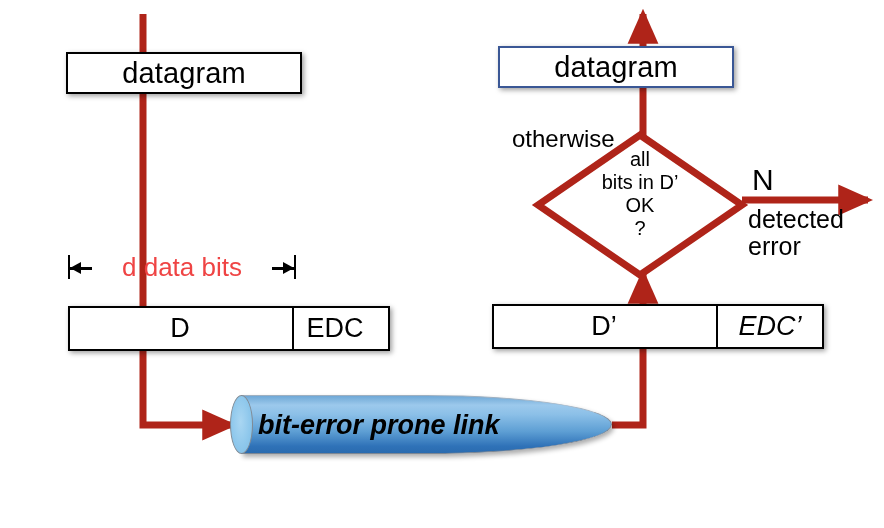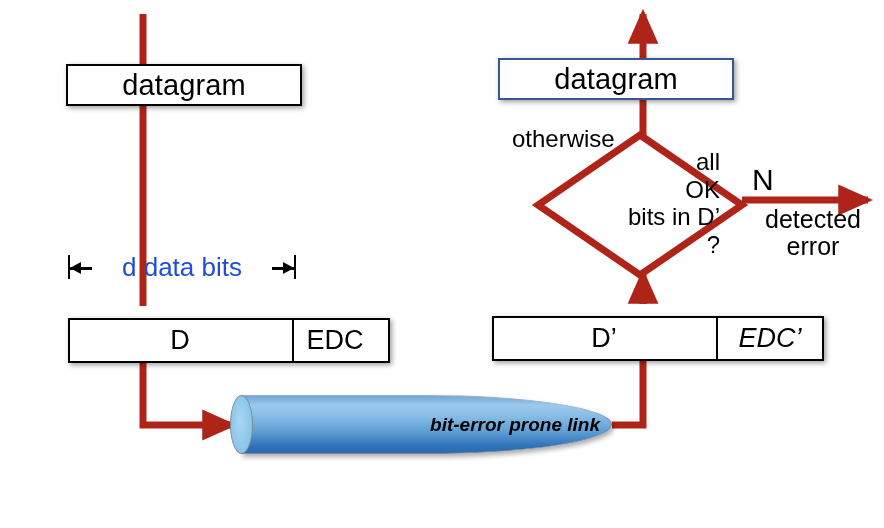"datagram" .box { margin-top: 12px -> none }
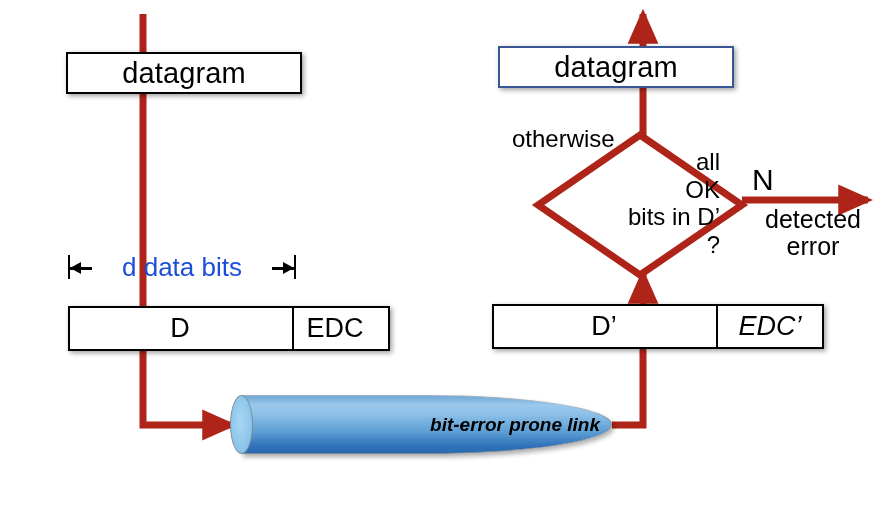"all" #diamond-text { font-size: 24px -> 20px; text-align: right -> center }
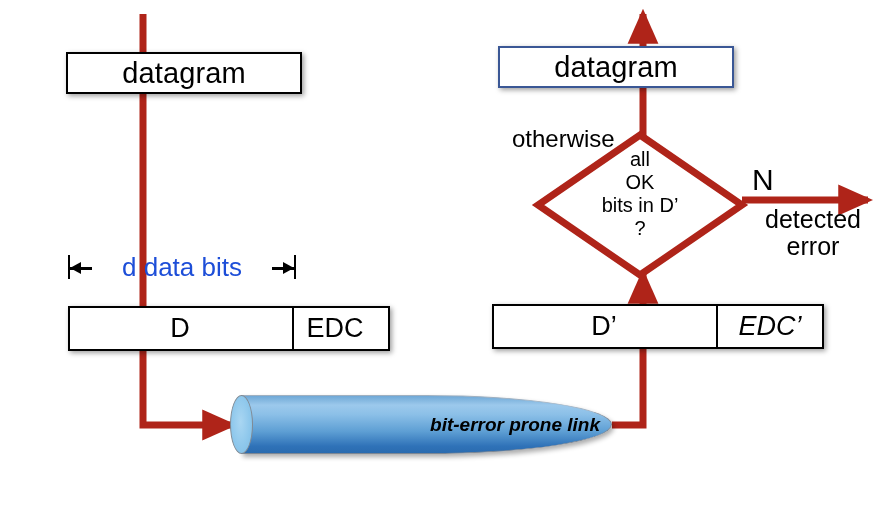"OK" div { order: before "bits in D’" -> after "bits in D’" }
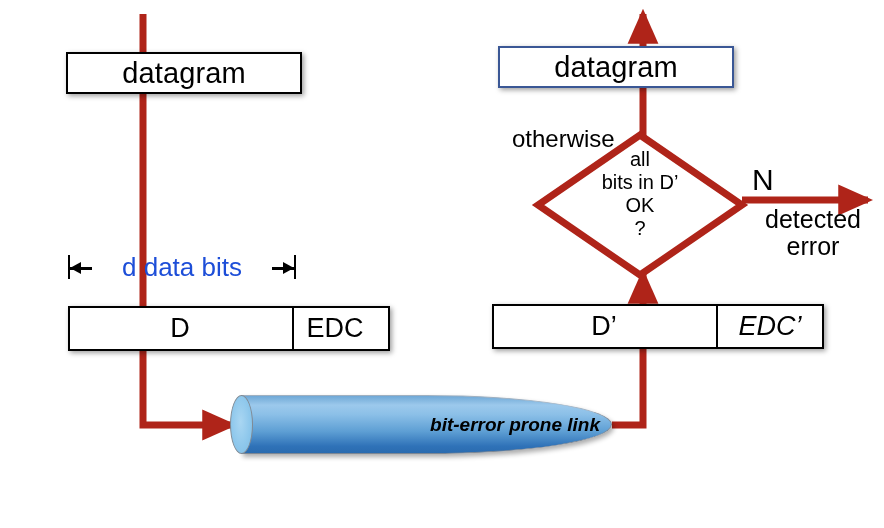"detected error" #label-detected-error { text-align: center -> none }
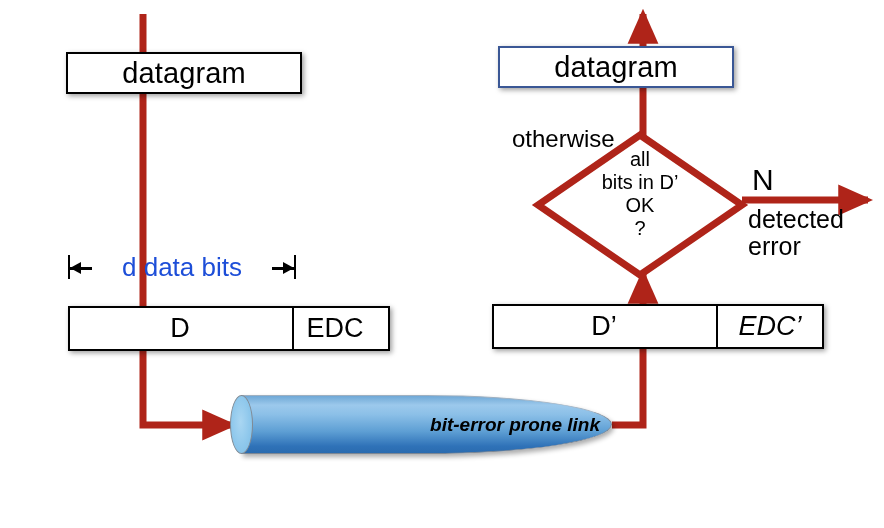"d data bits" #dim-d-data-bits .dim-text { color: #1d4ed8 -> #ef4444 }
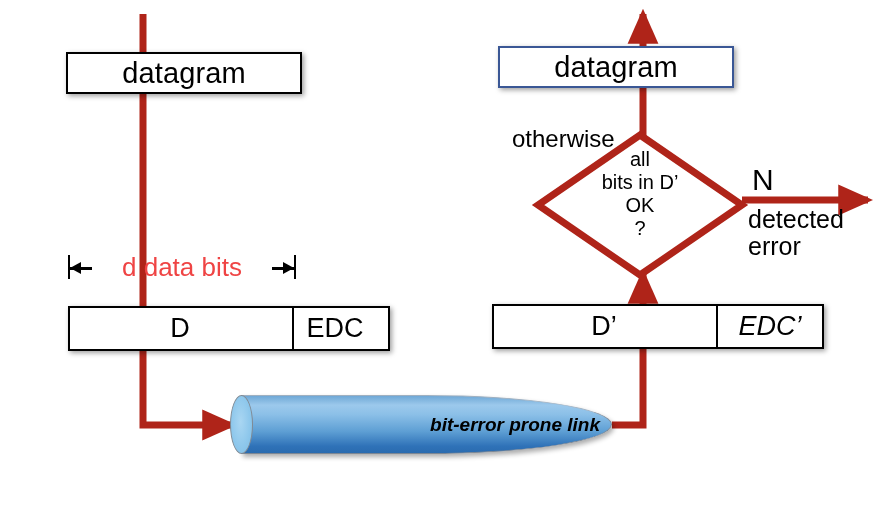"bit-error prone link" #link-label { font-size: 19px -> 27px; text-align: right -> left }
